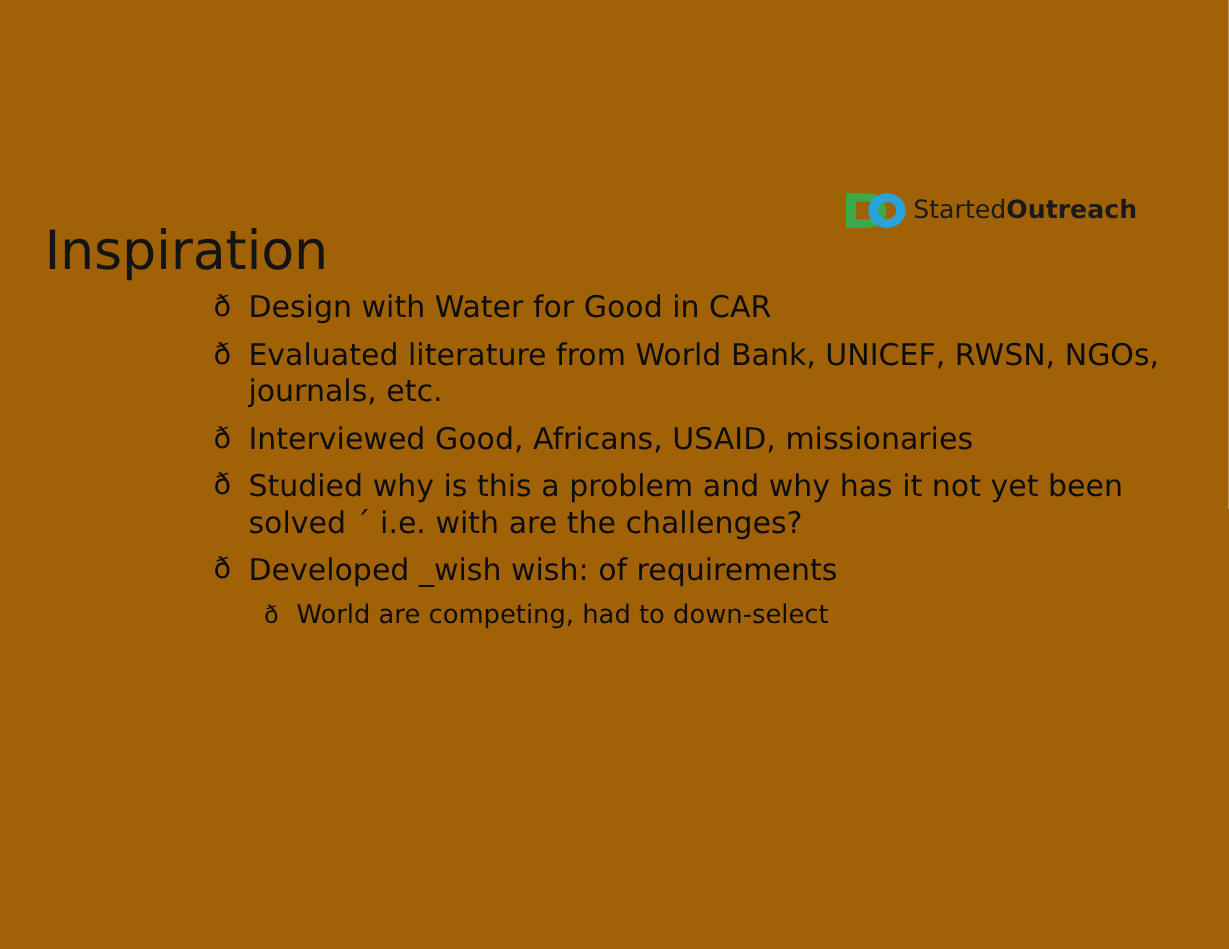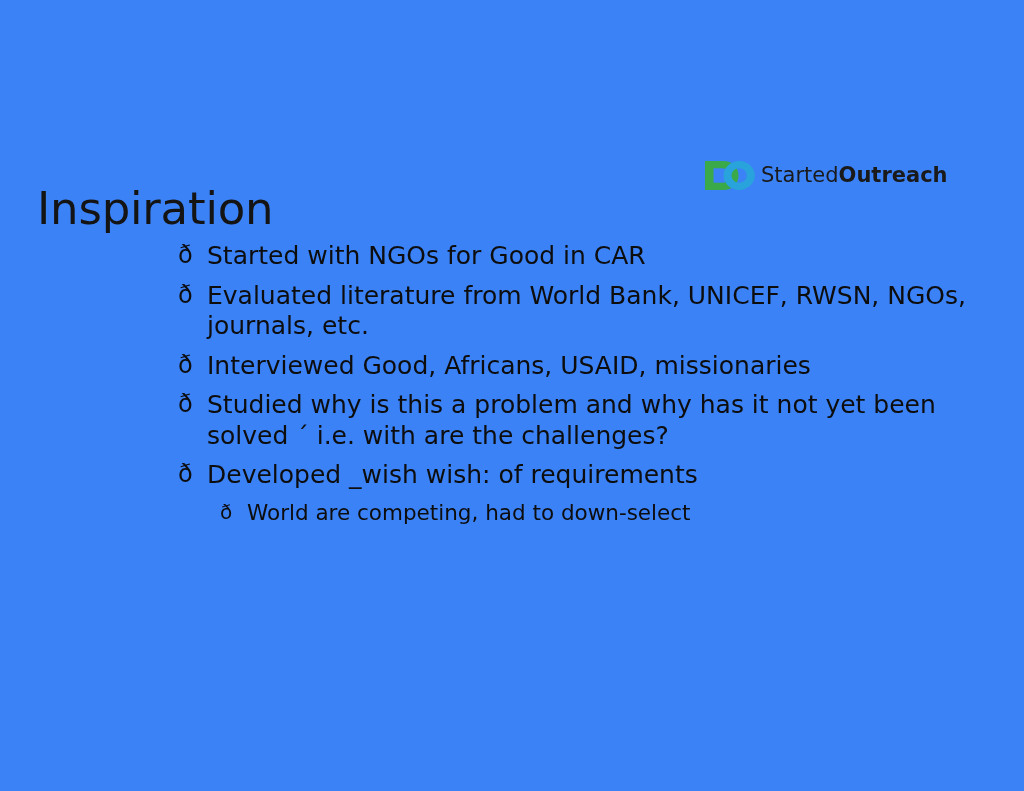"Inspiration" .slide { background: #3b82f6 -> #a16207 }
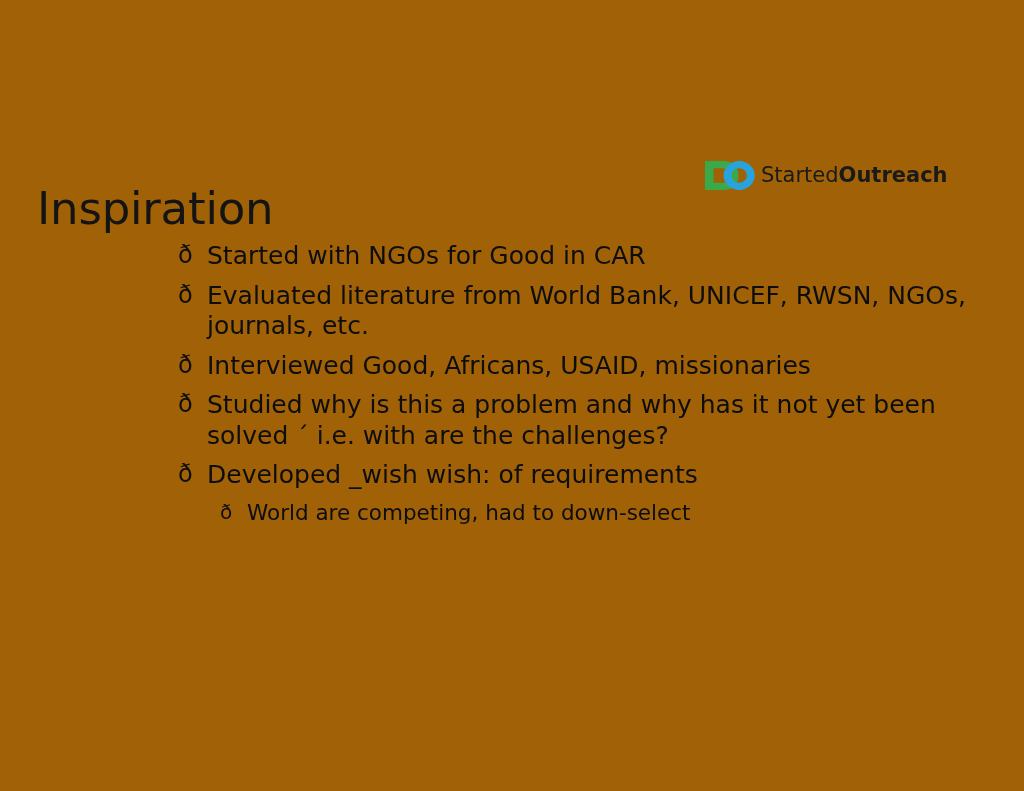"Started with NGOs for Good" span.bullet-text { text: Started with NGOs -> Design with Water }
